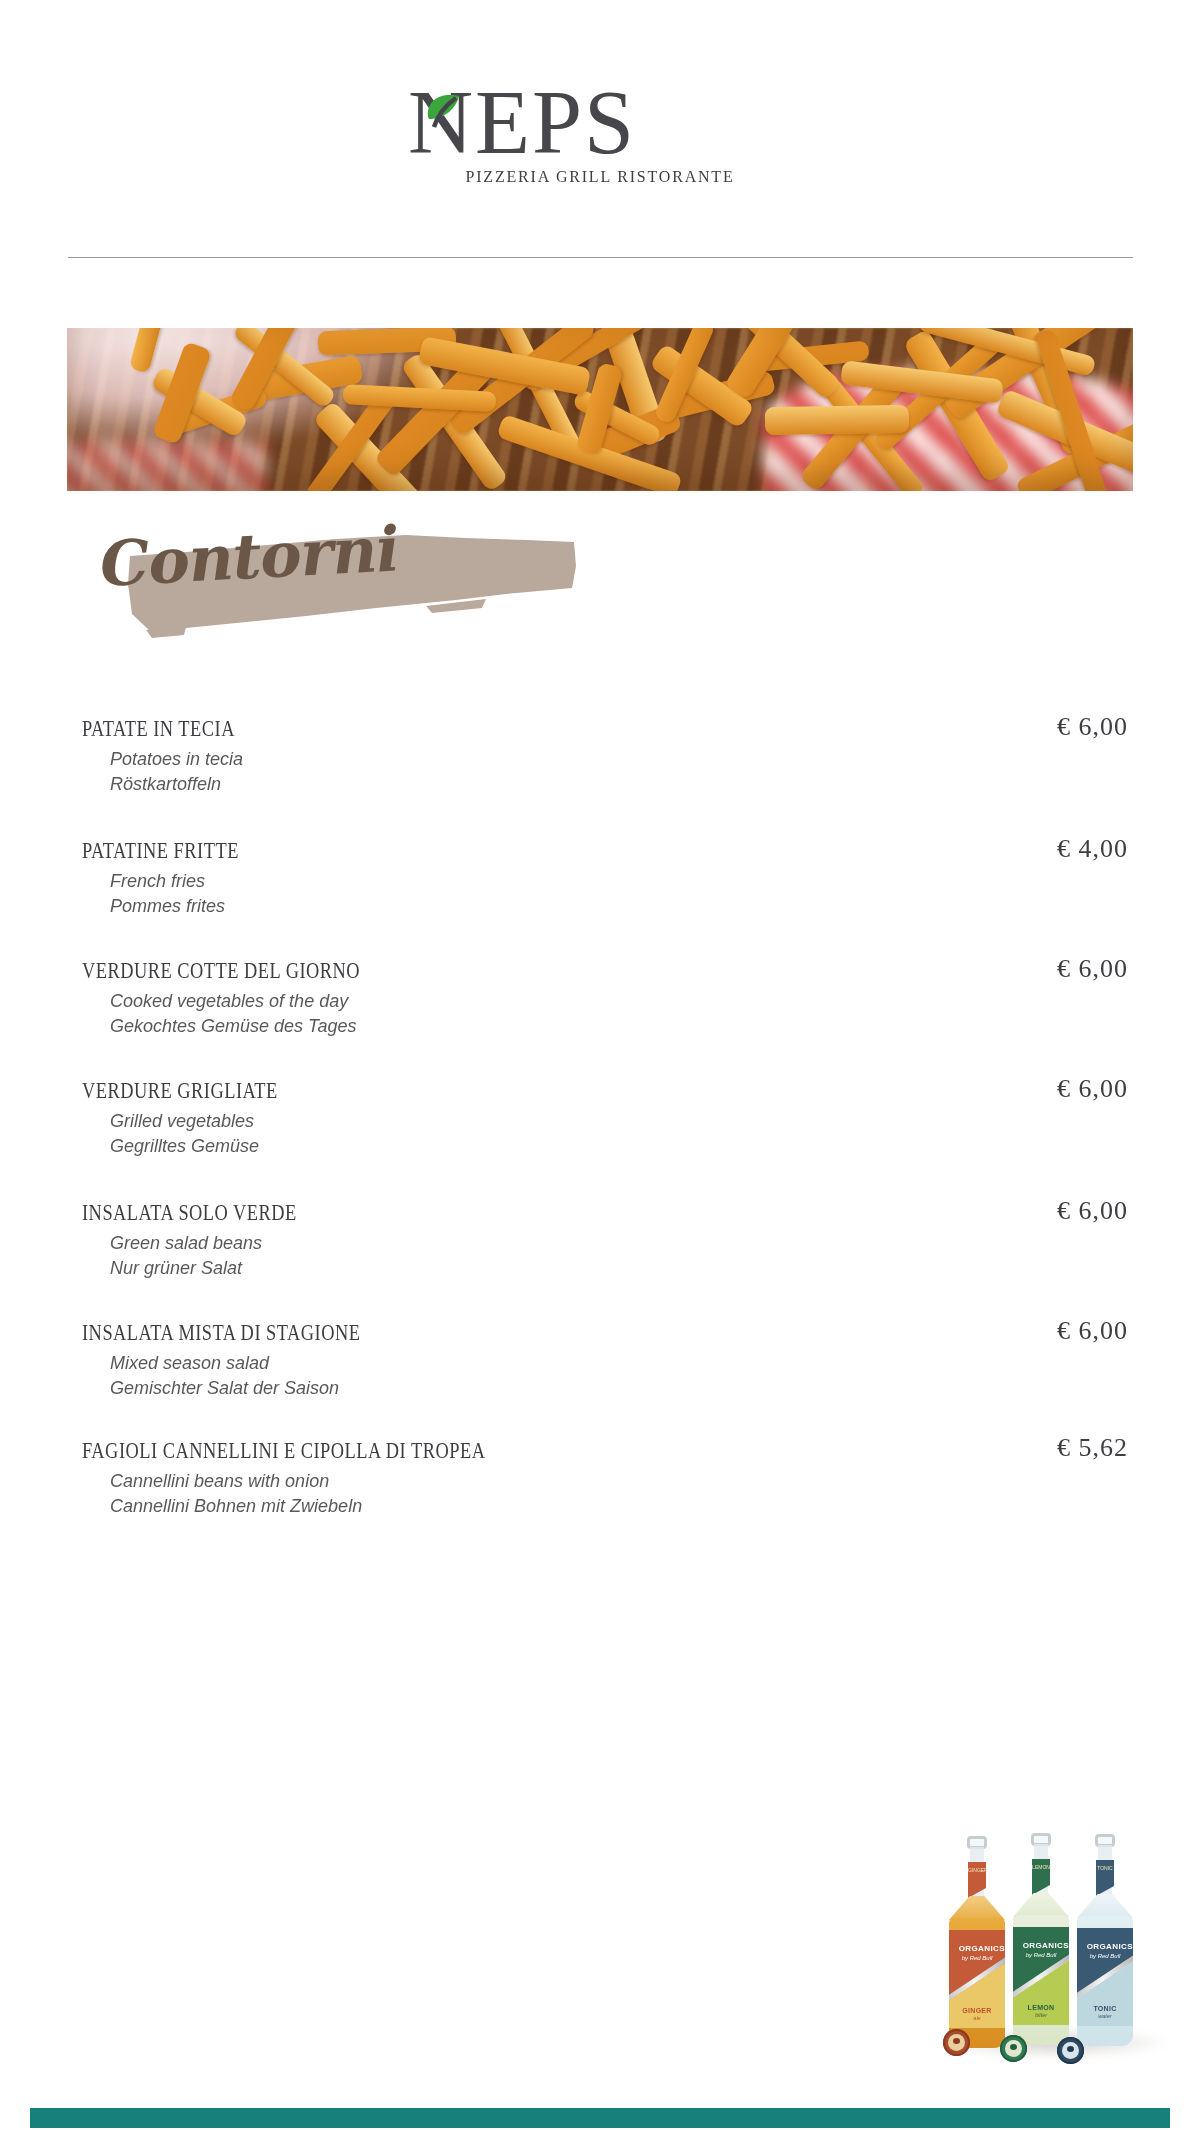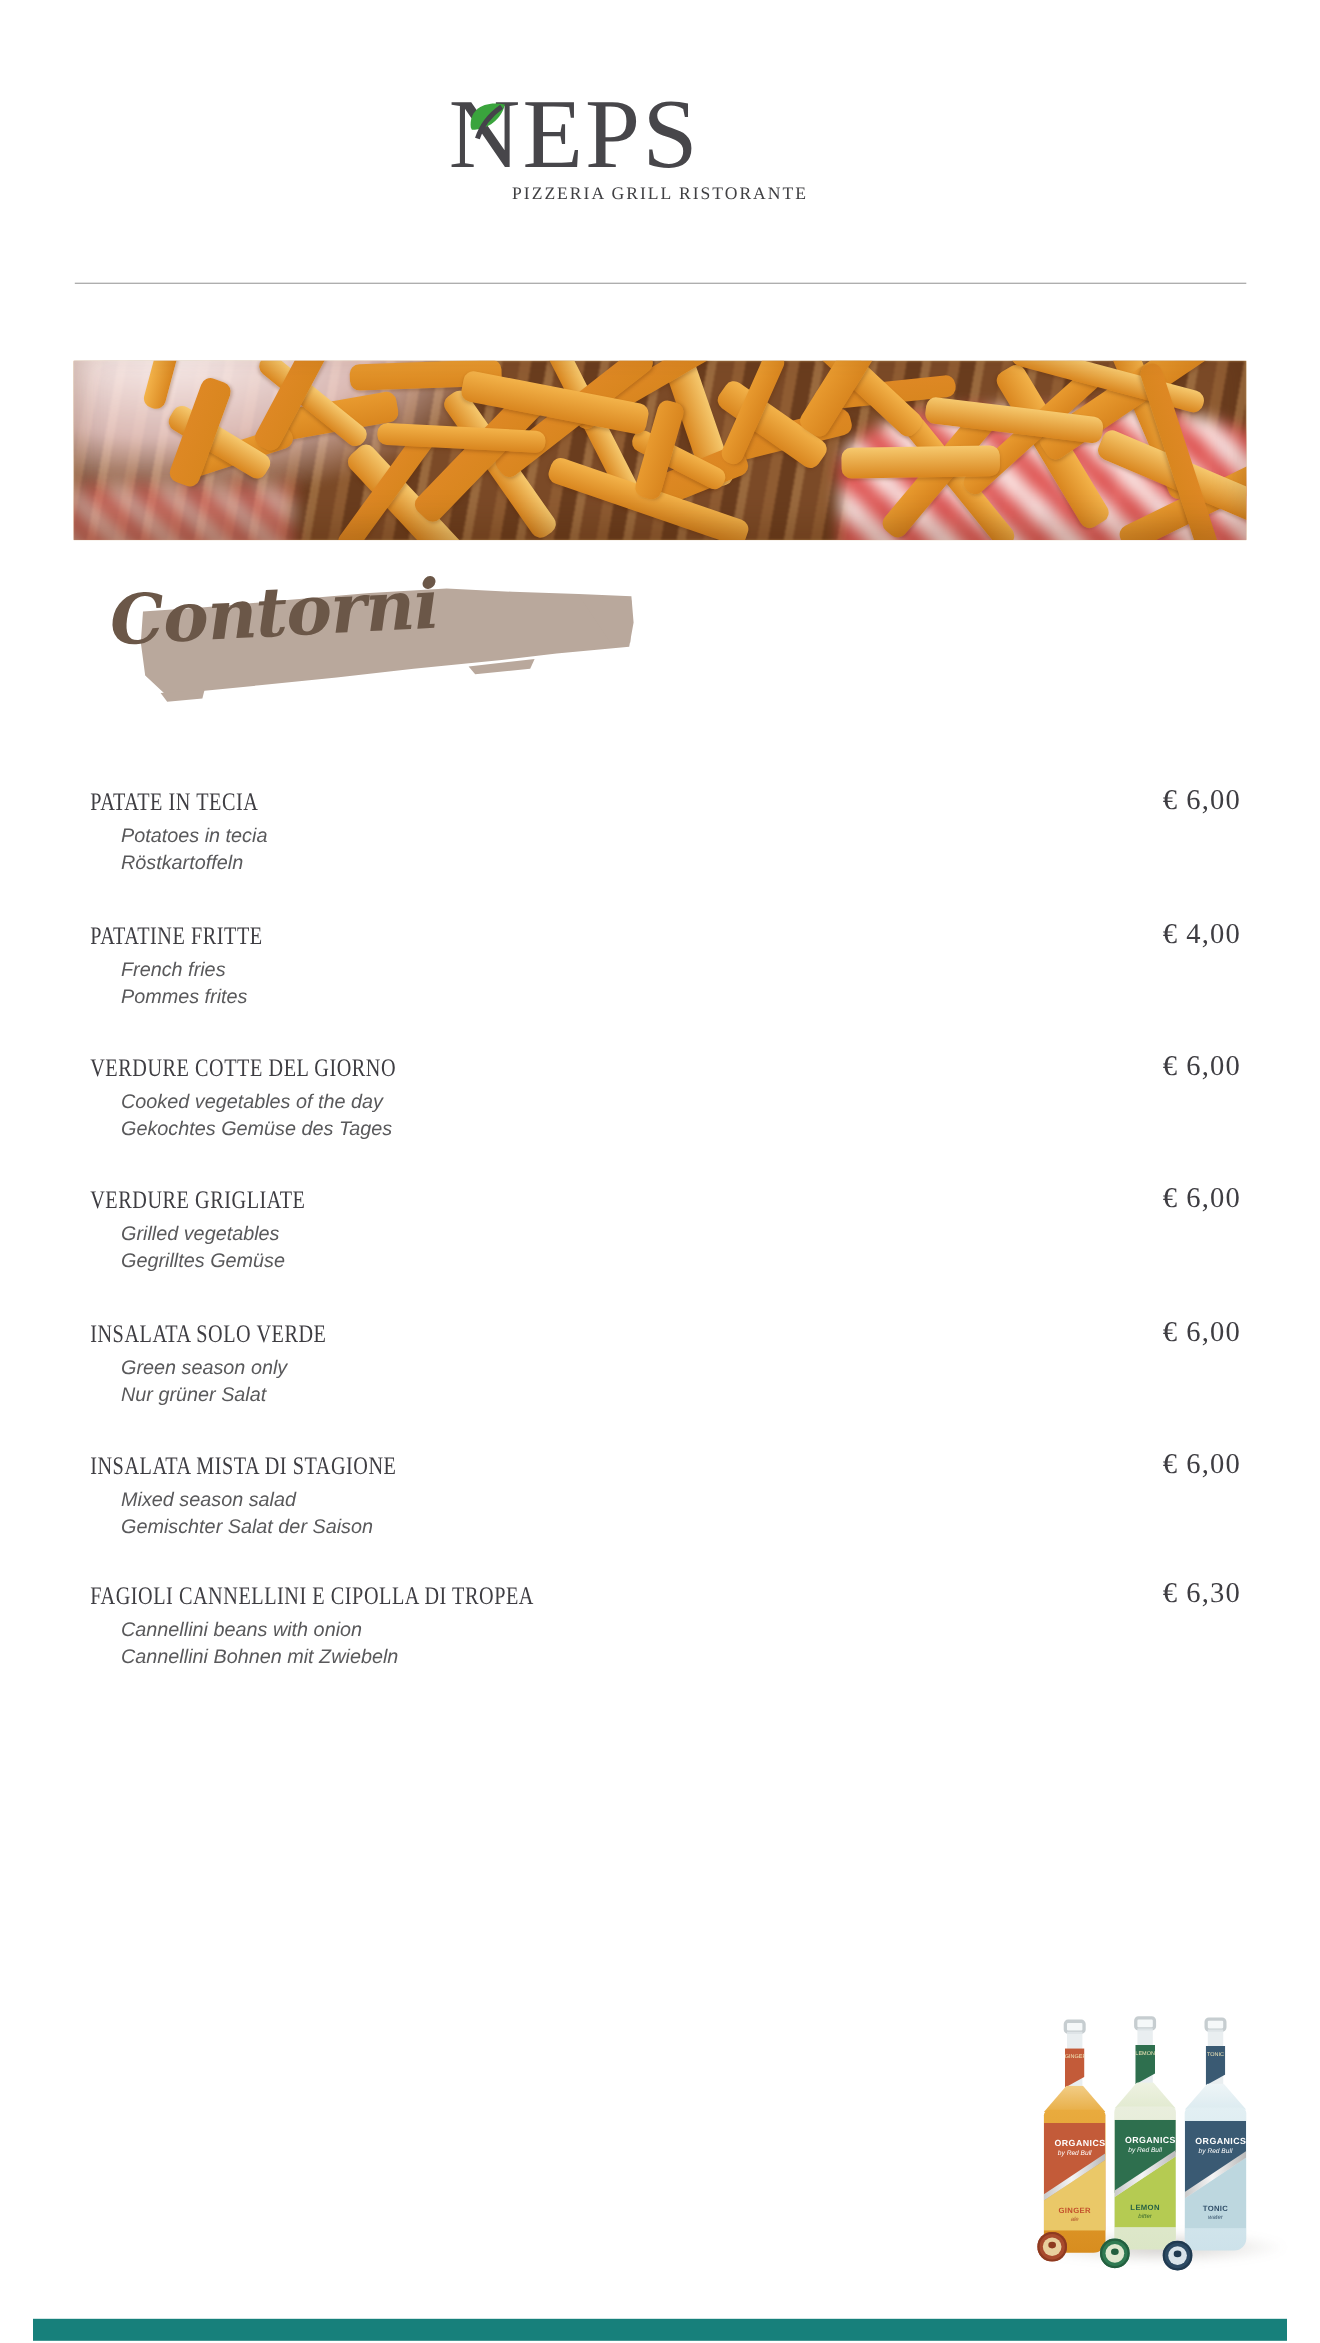"Green season only" div.item-sub { text: season only -> salad beans }
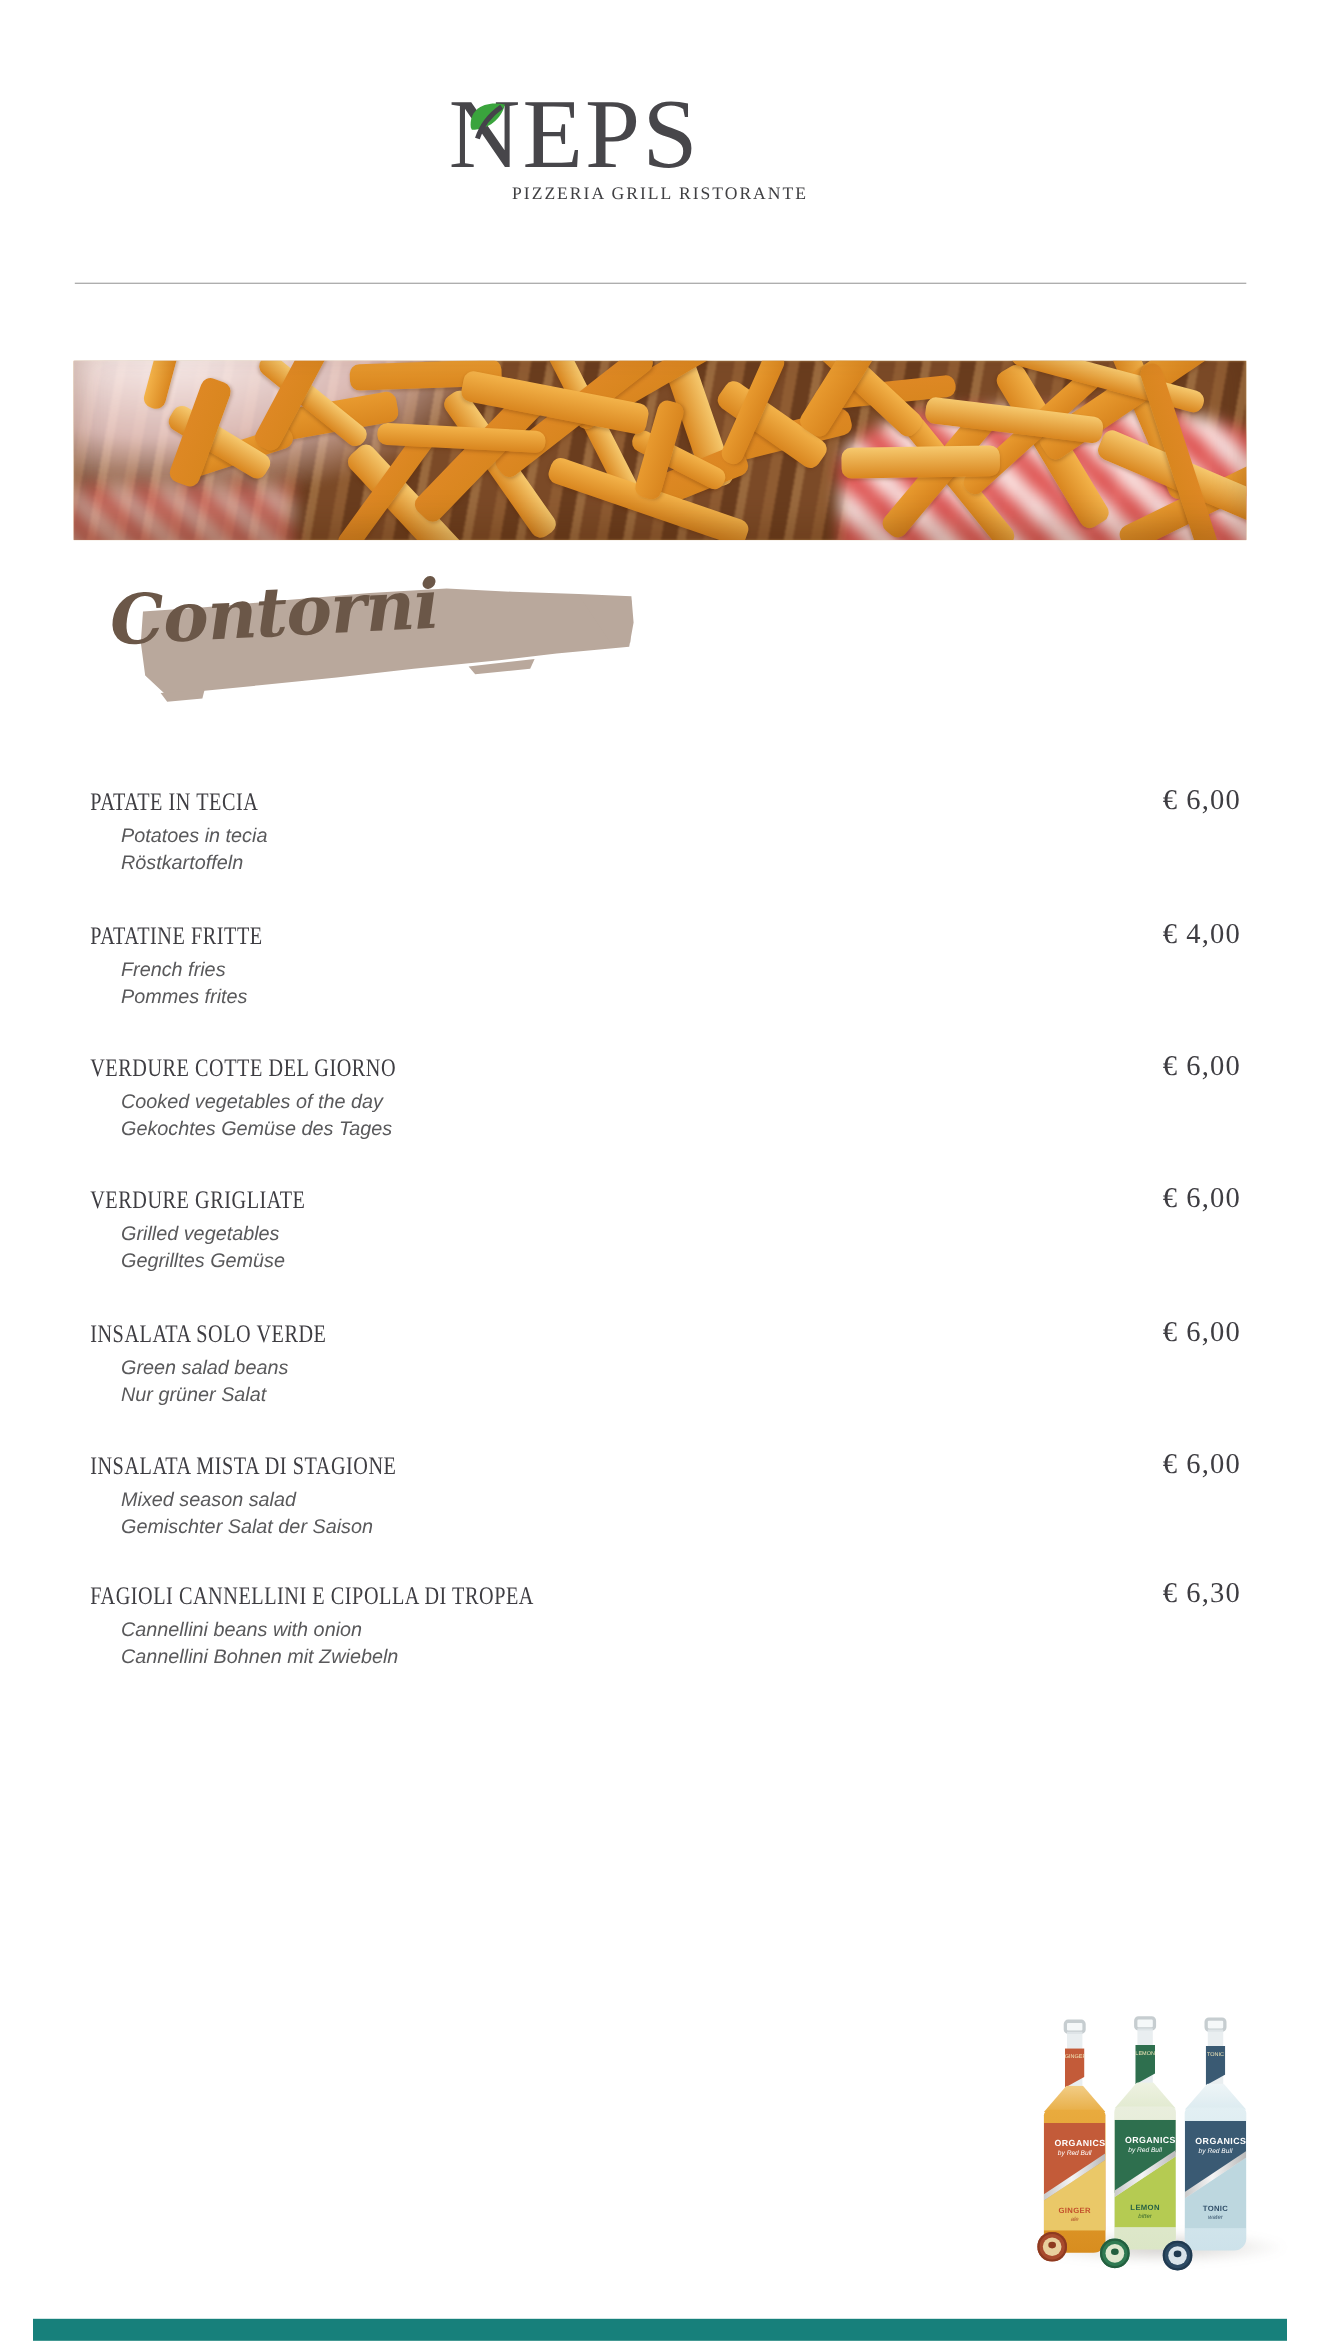"€ 6,30" div.item-price { text: 6,30 -> 5,62 }
